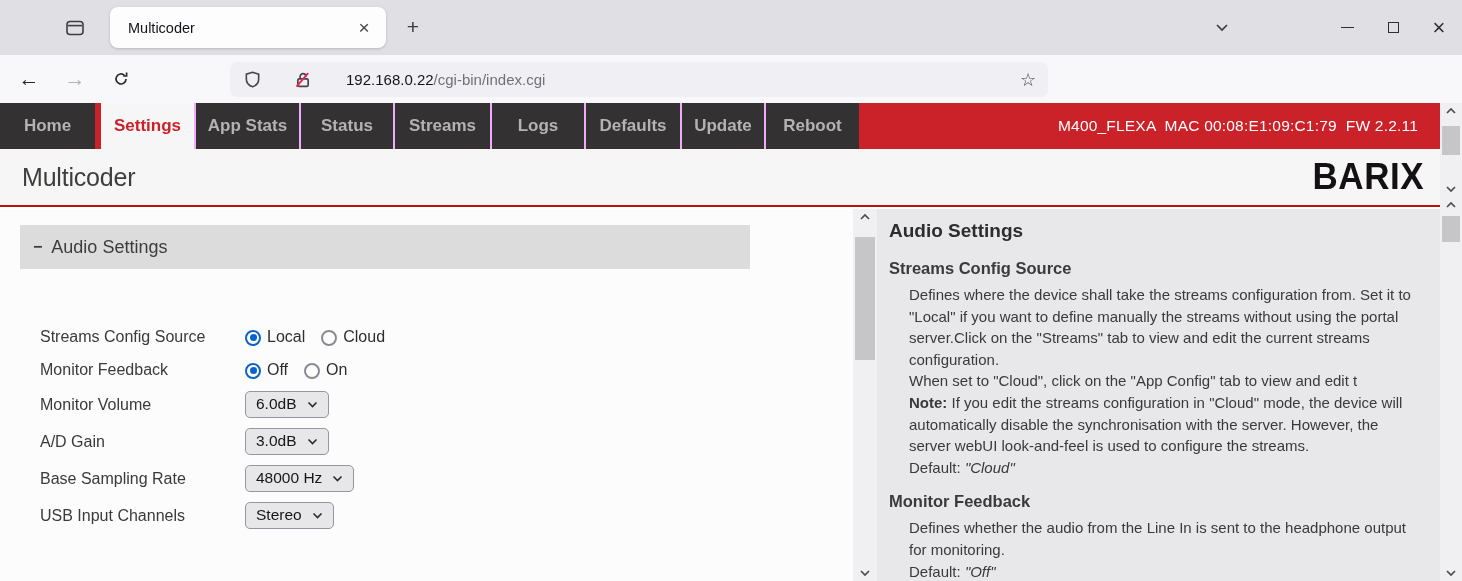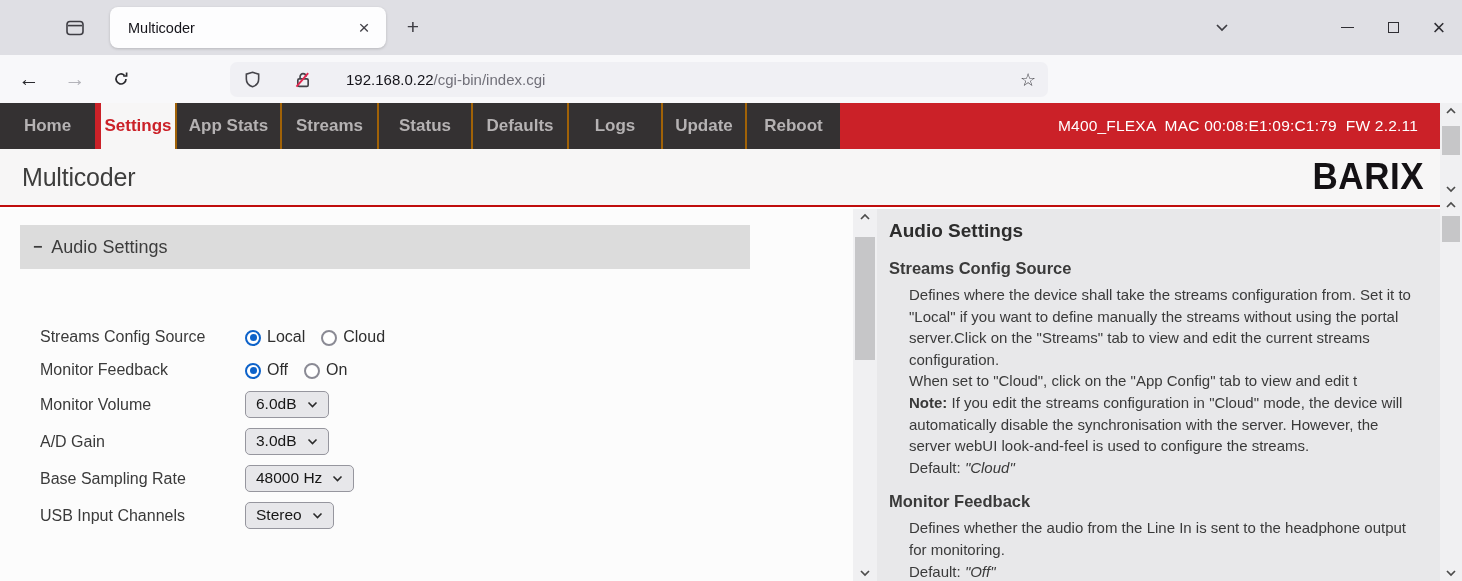"Settings" .w2 { width: 80px -> 99px }
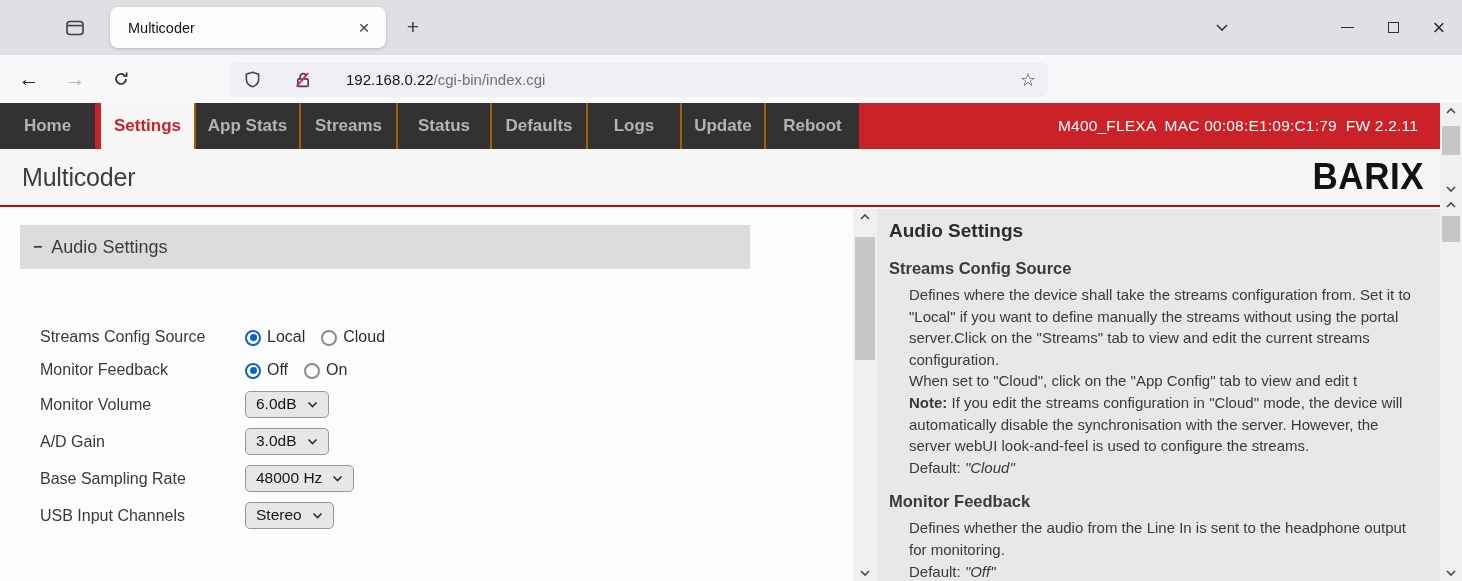"App Stats" .ntab + .ntab { border-left: 2px solid #a16207 -> 2px solid #f0abfc }
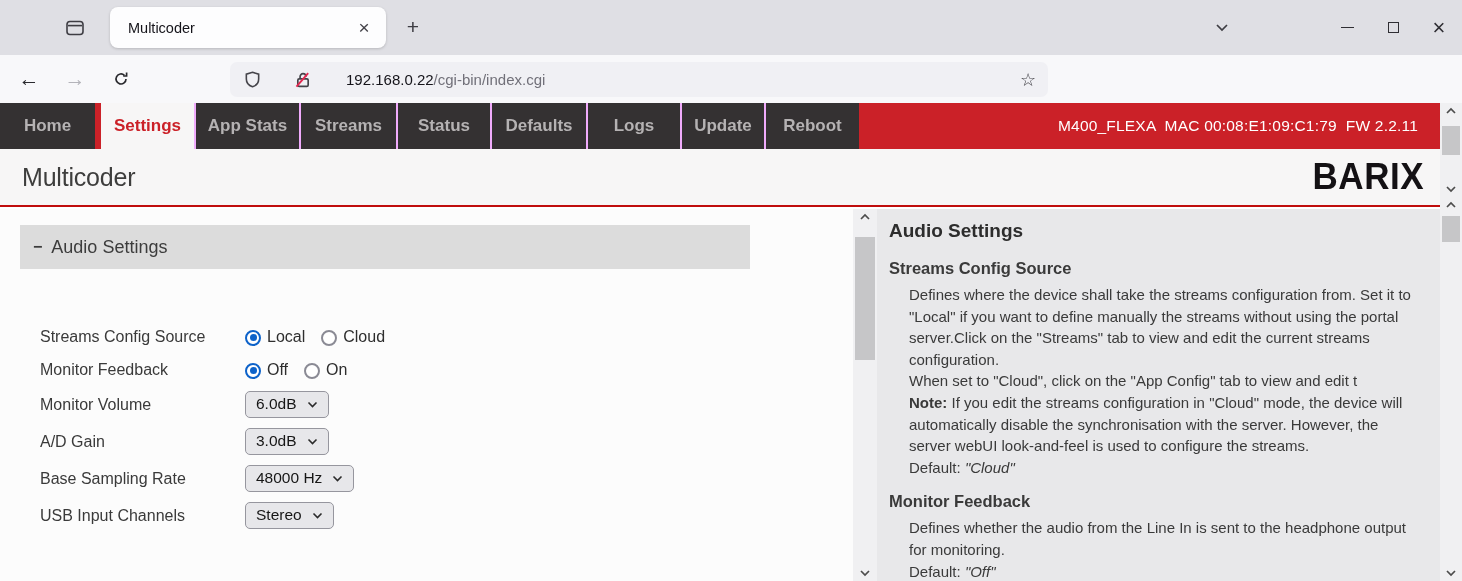"Streams" div.ntab { order: before "Status" -> after "Status" }
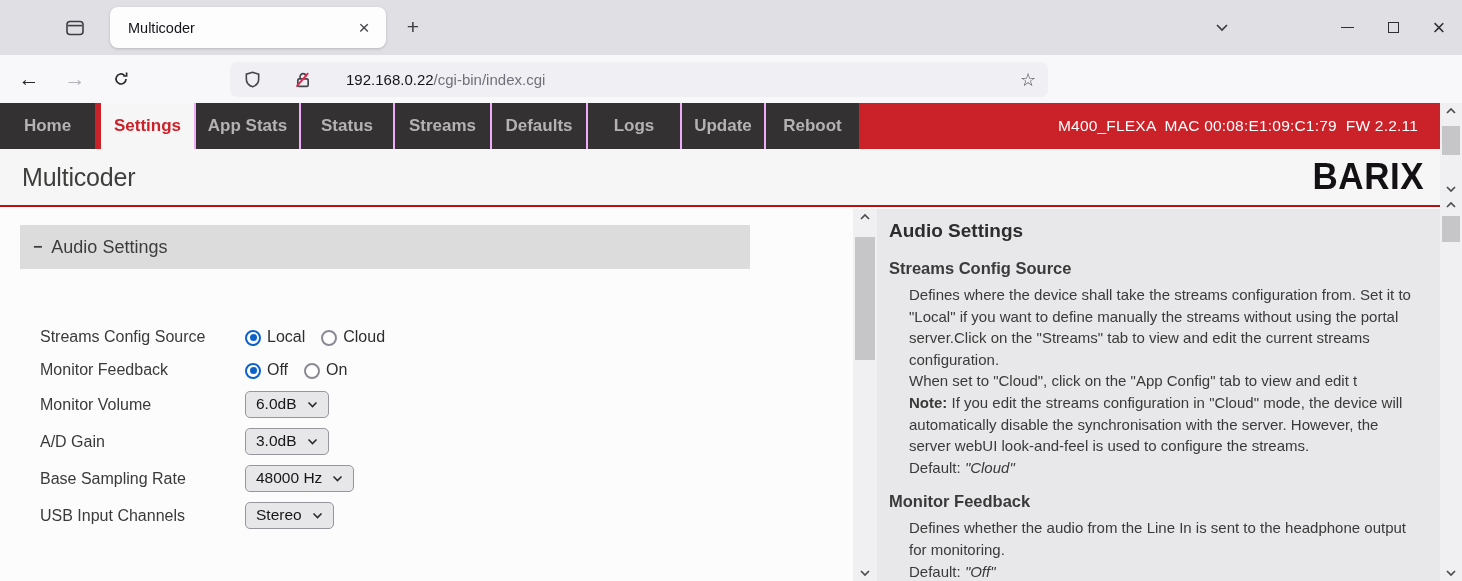"Defaults" div.ntab { order: before "Logs" -> after "Logs" }
